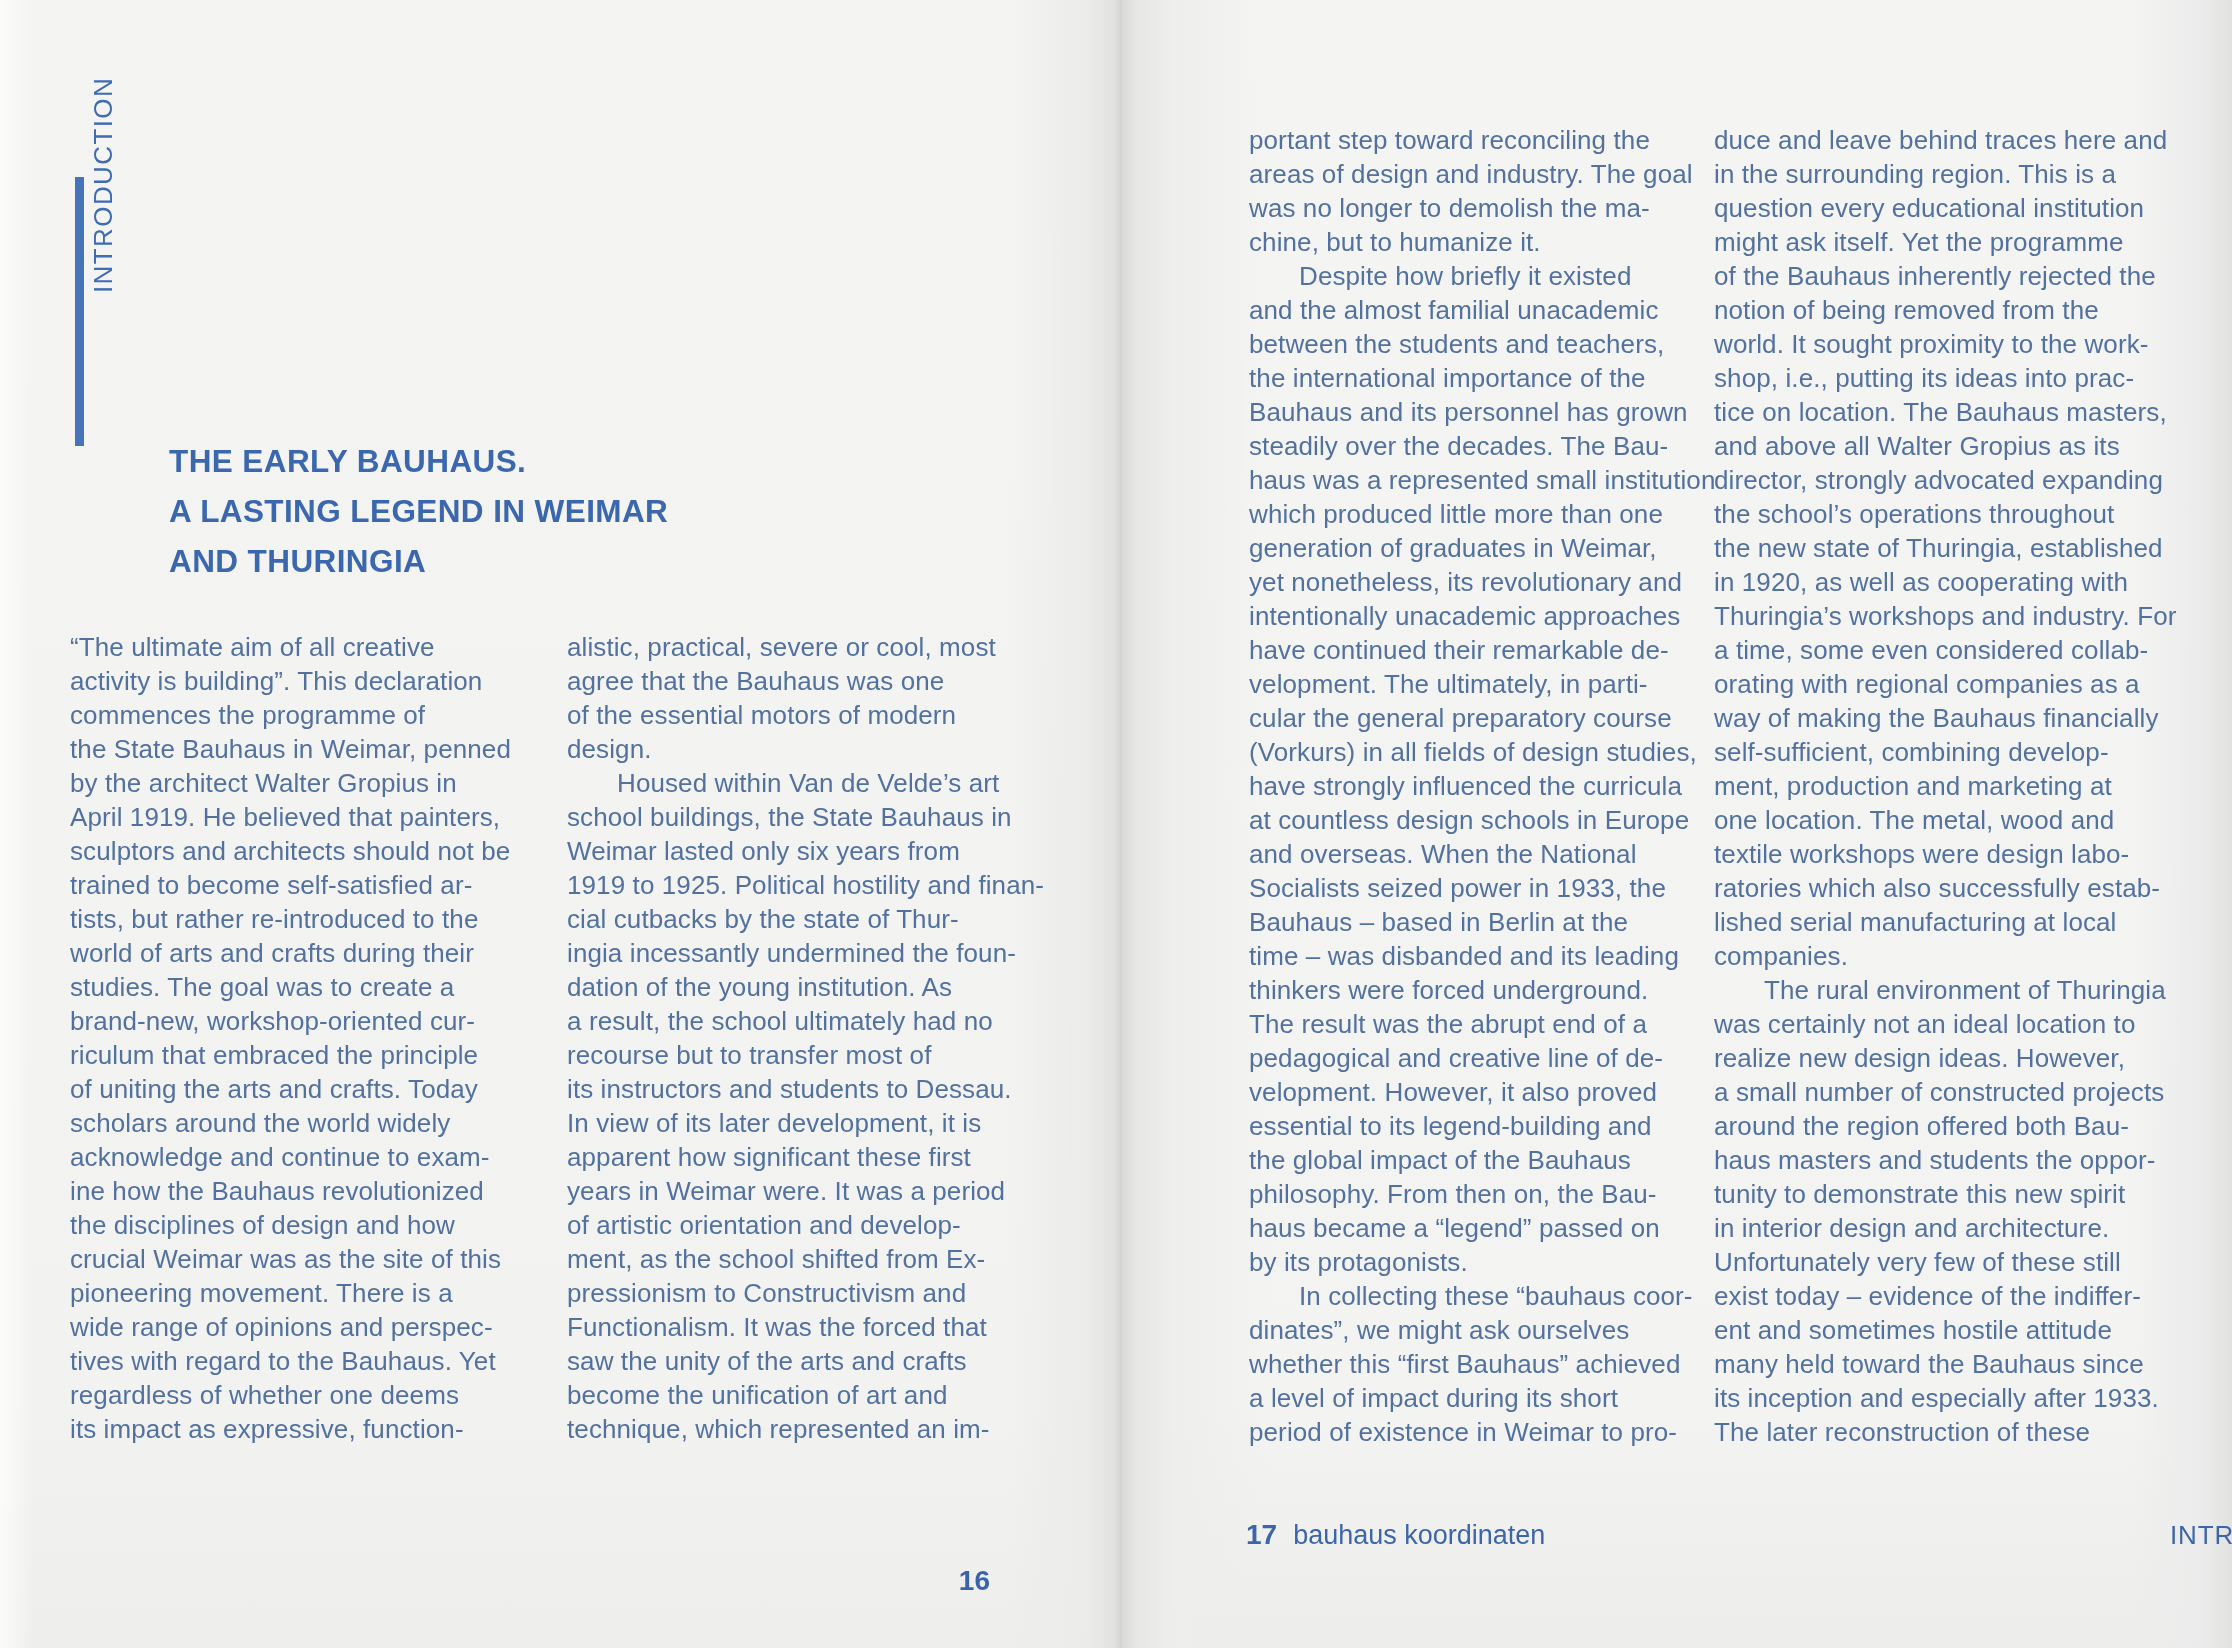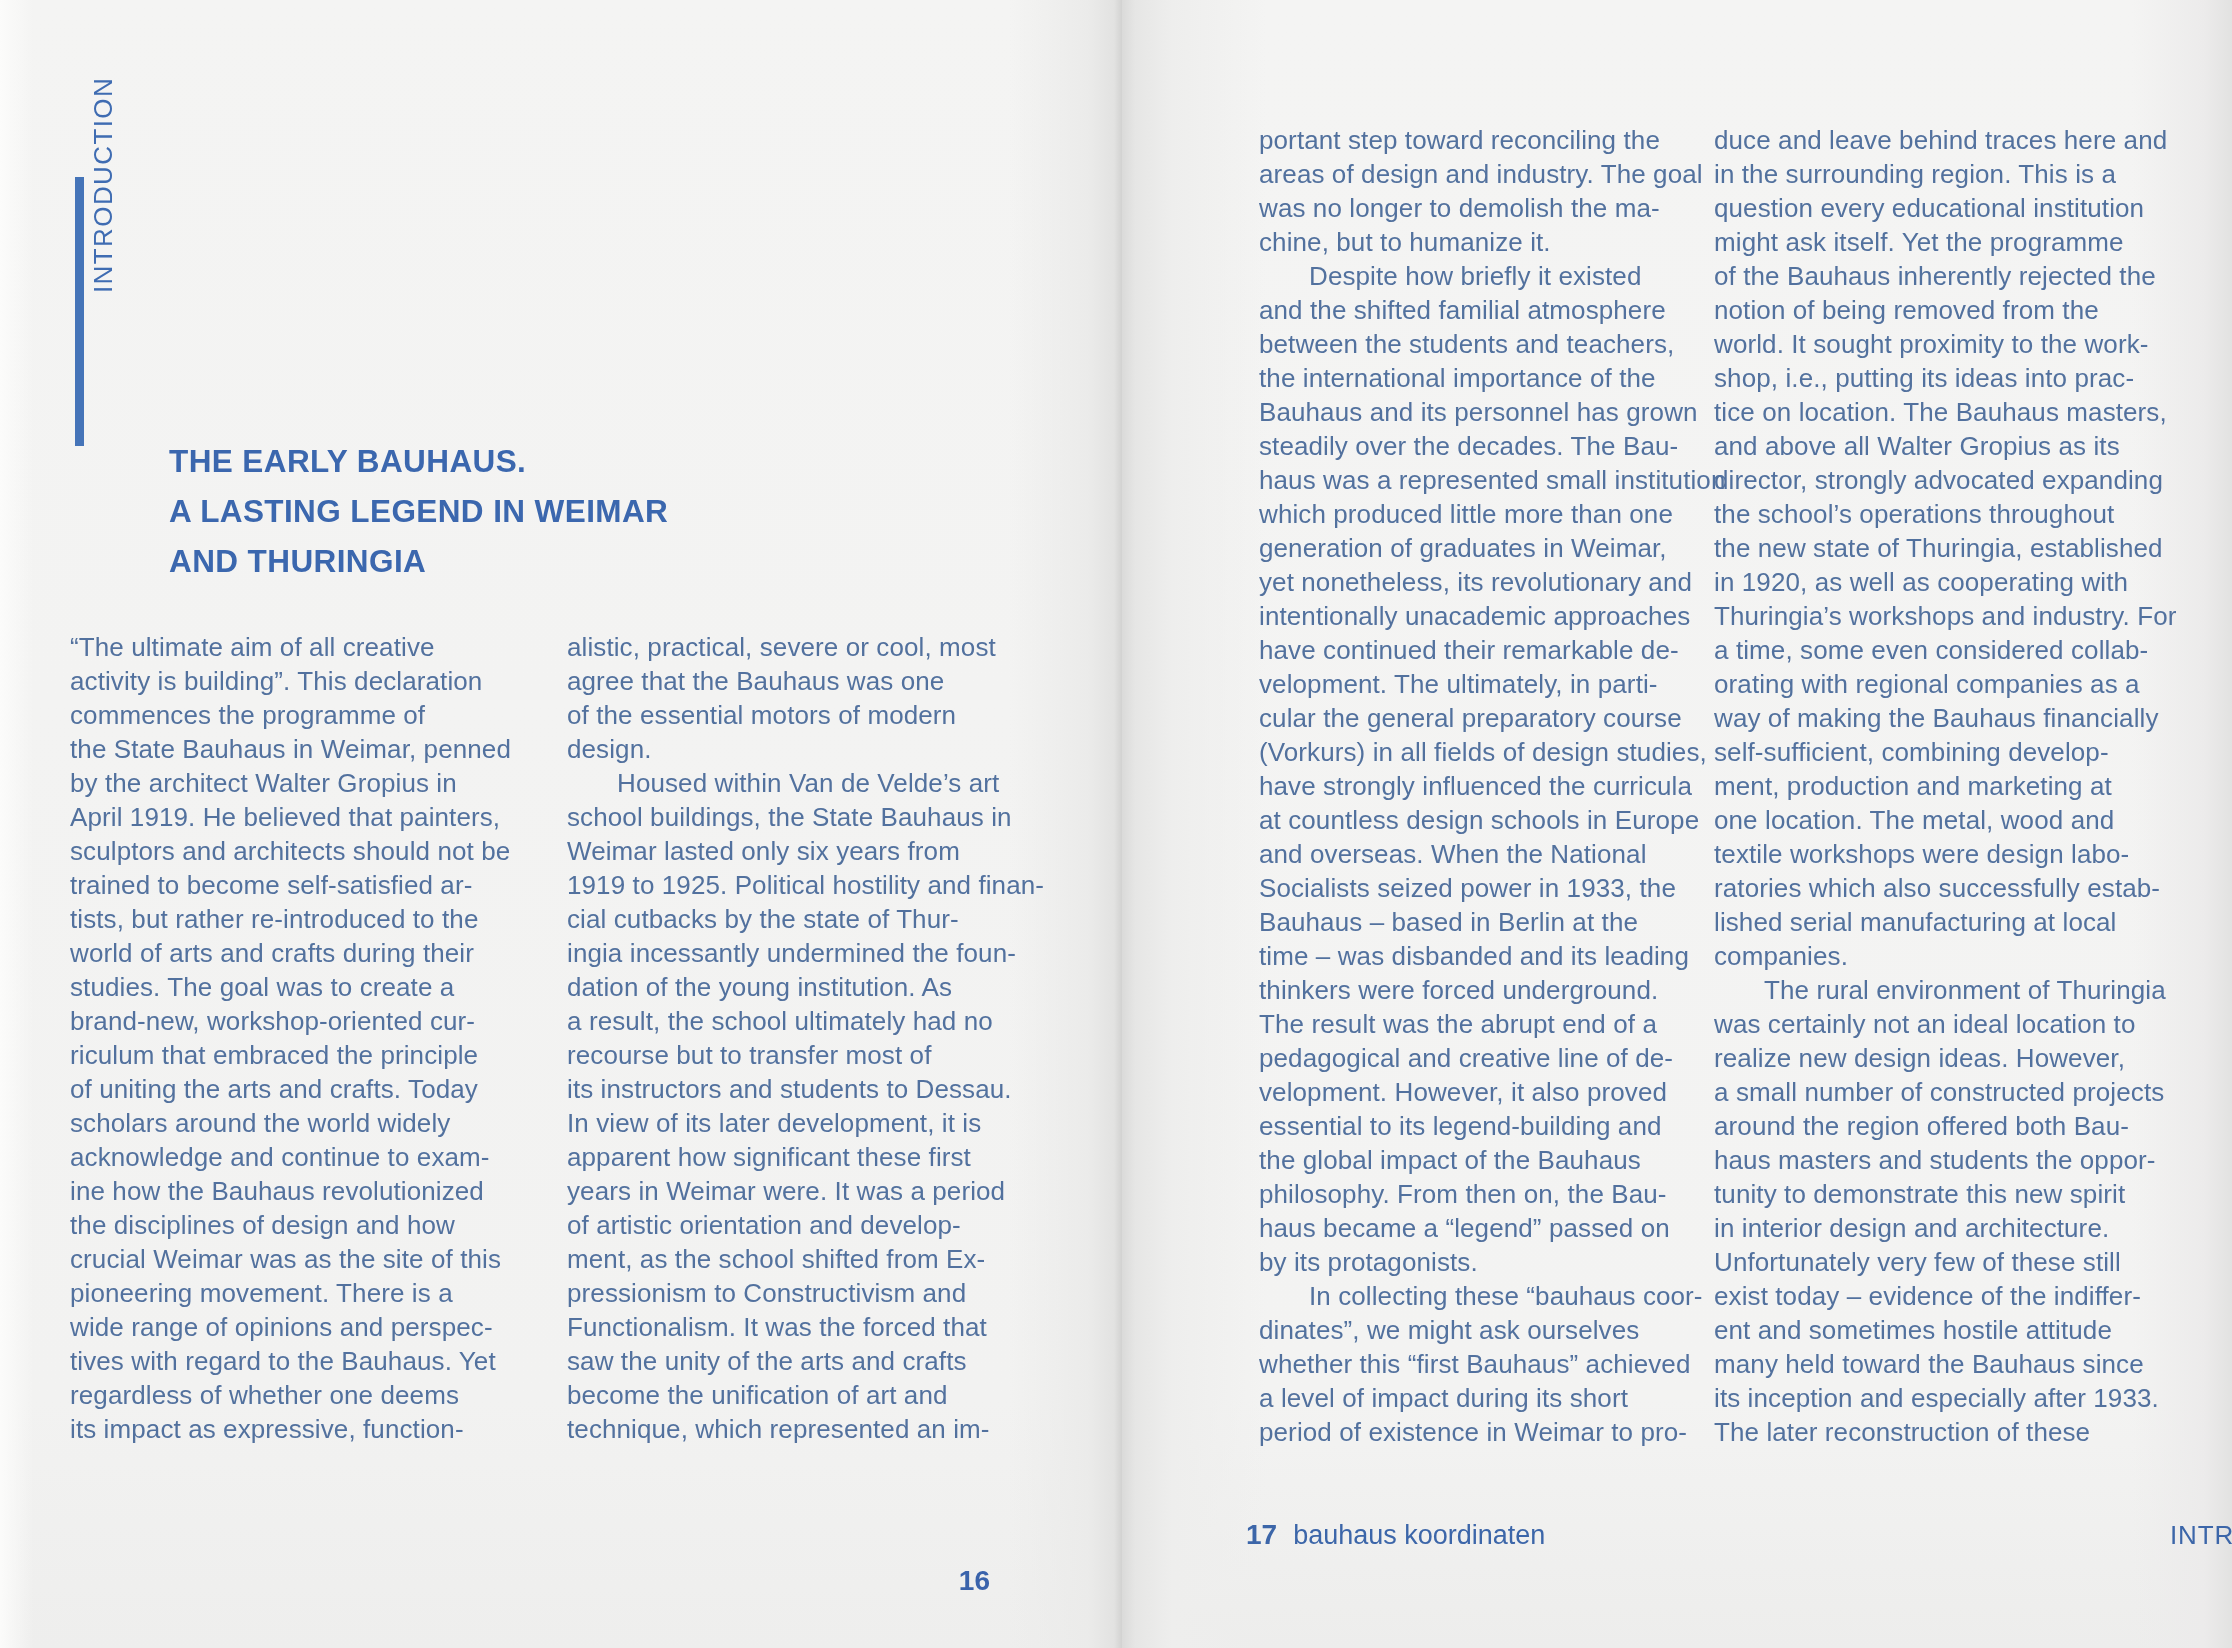"portant step toward reconciling the" .col-r1 { margin-left: 10px -> none }
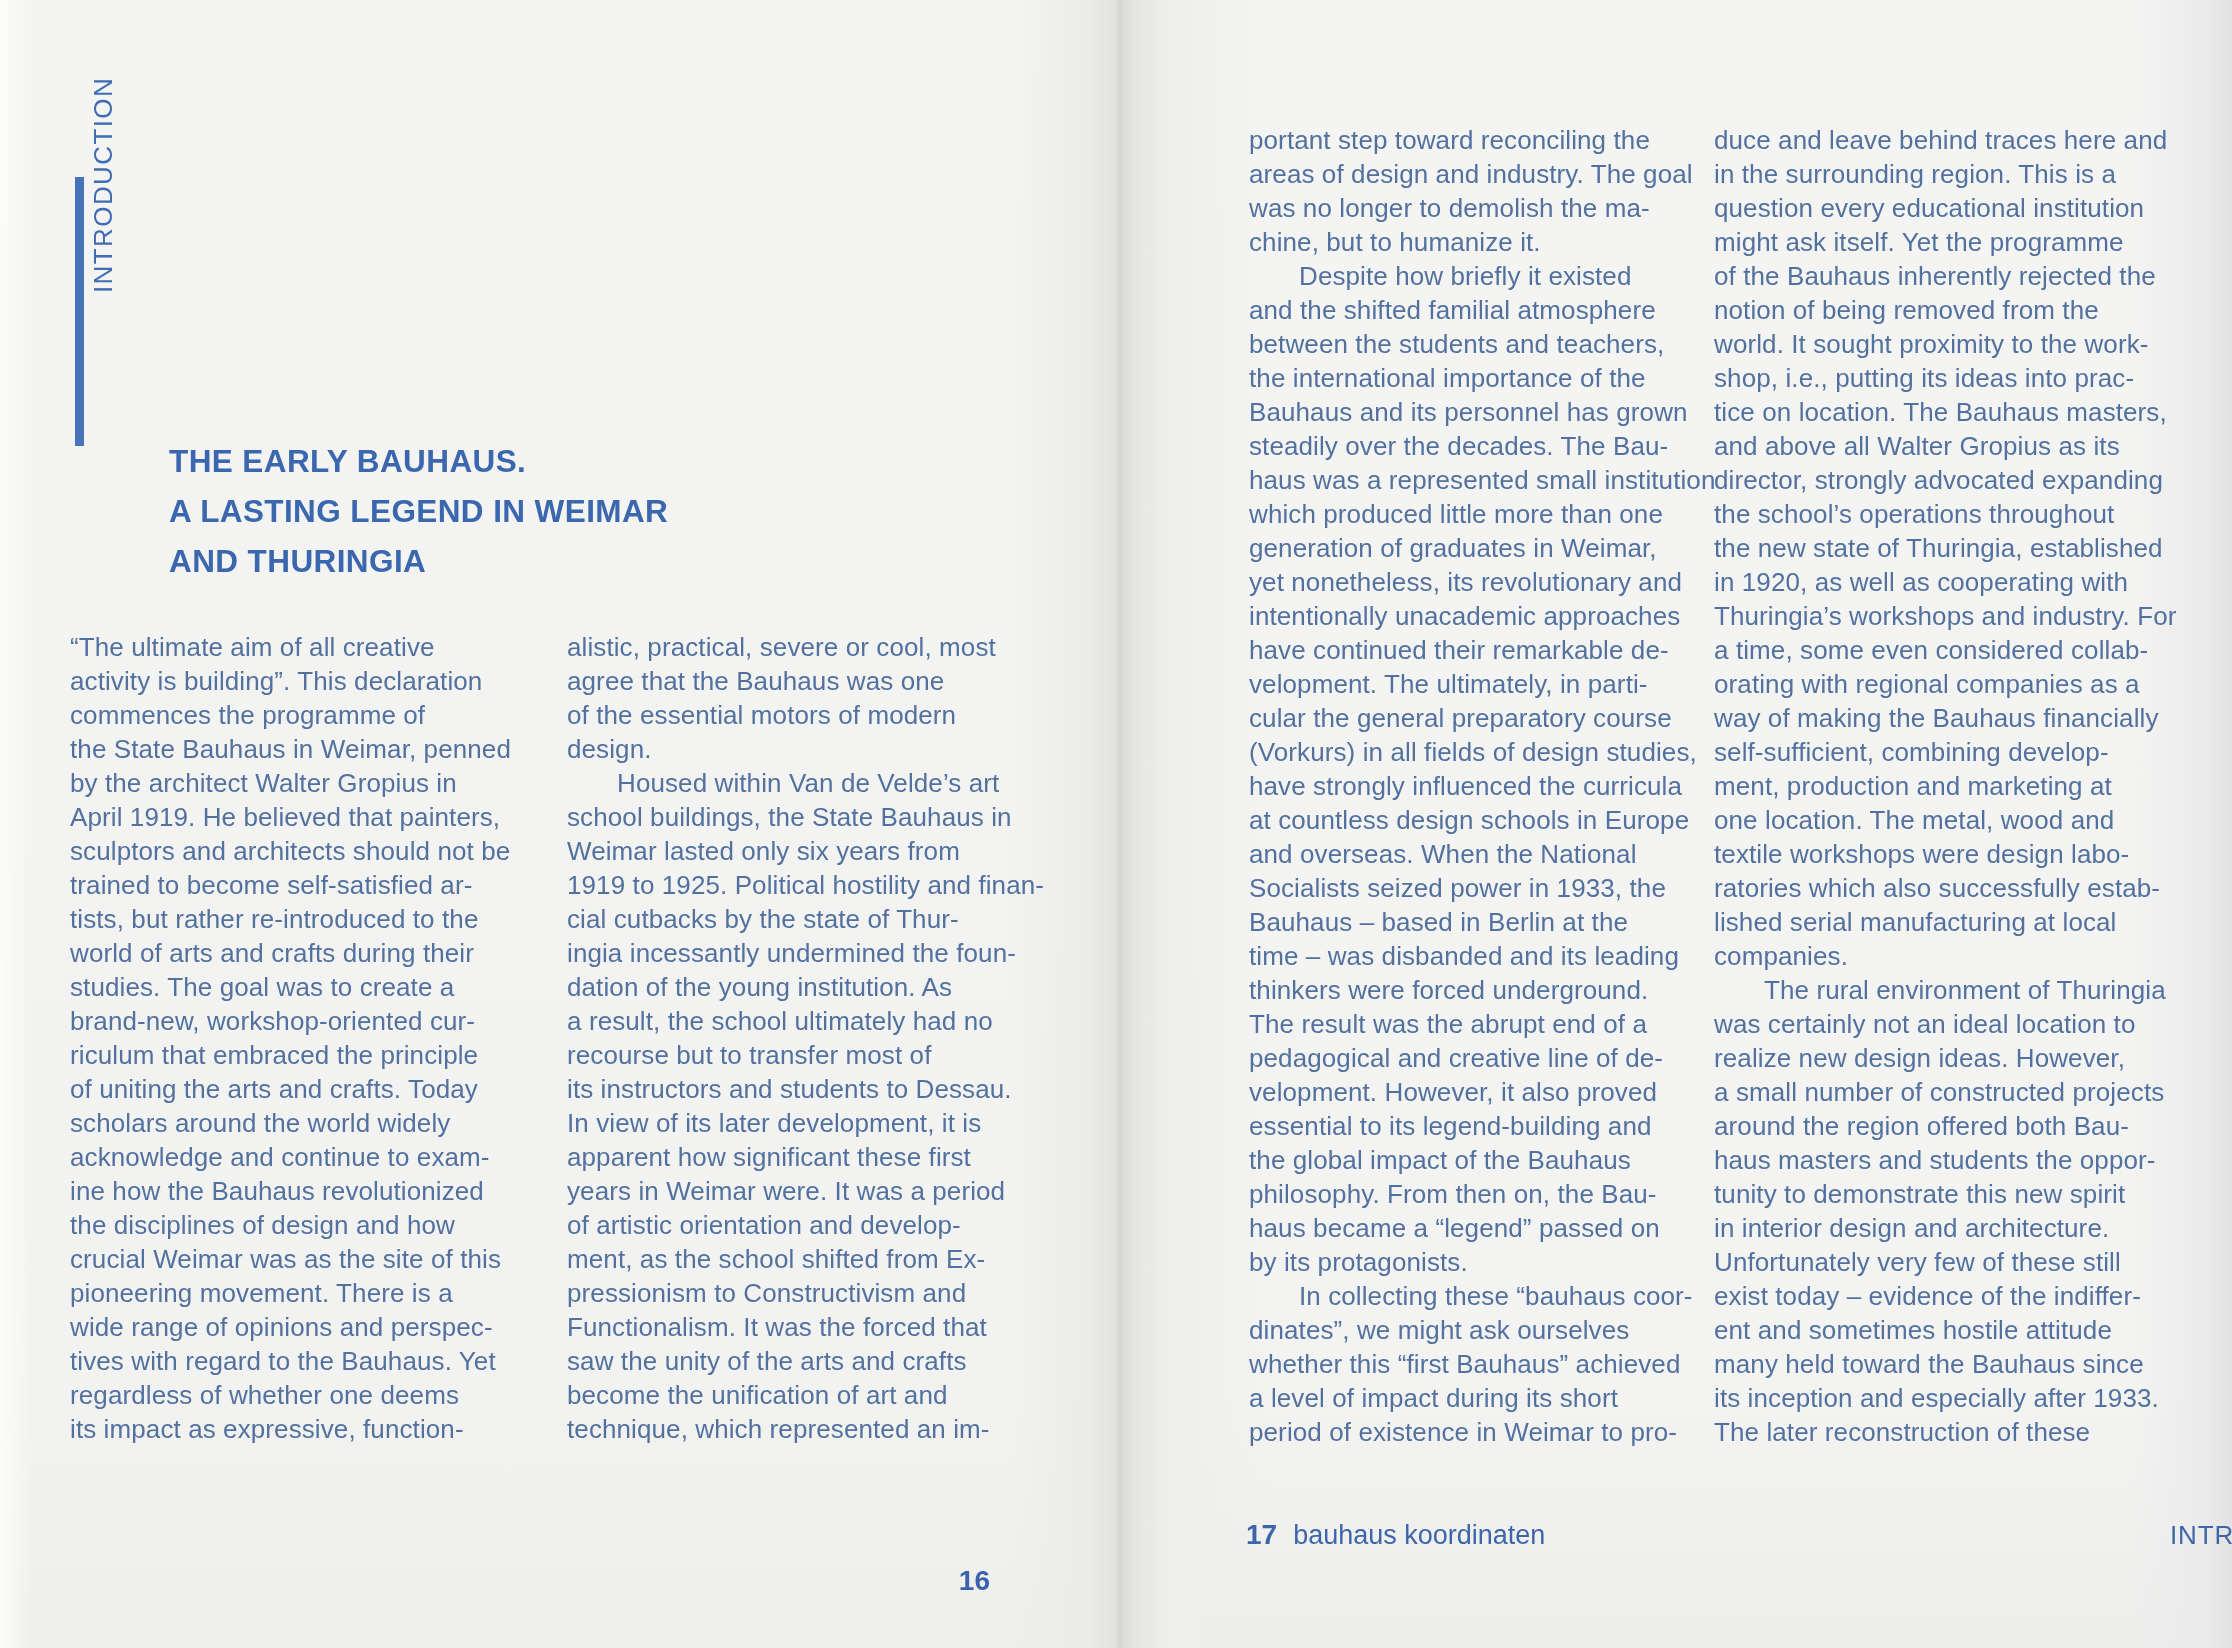"and the shifted familial atmosphere" div.bline { text: shifted familial atmosphere -> almost familial unacademic }
